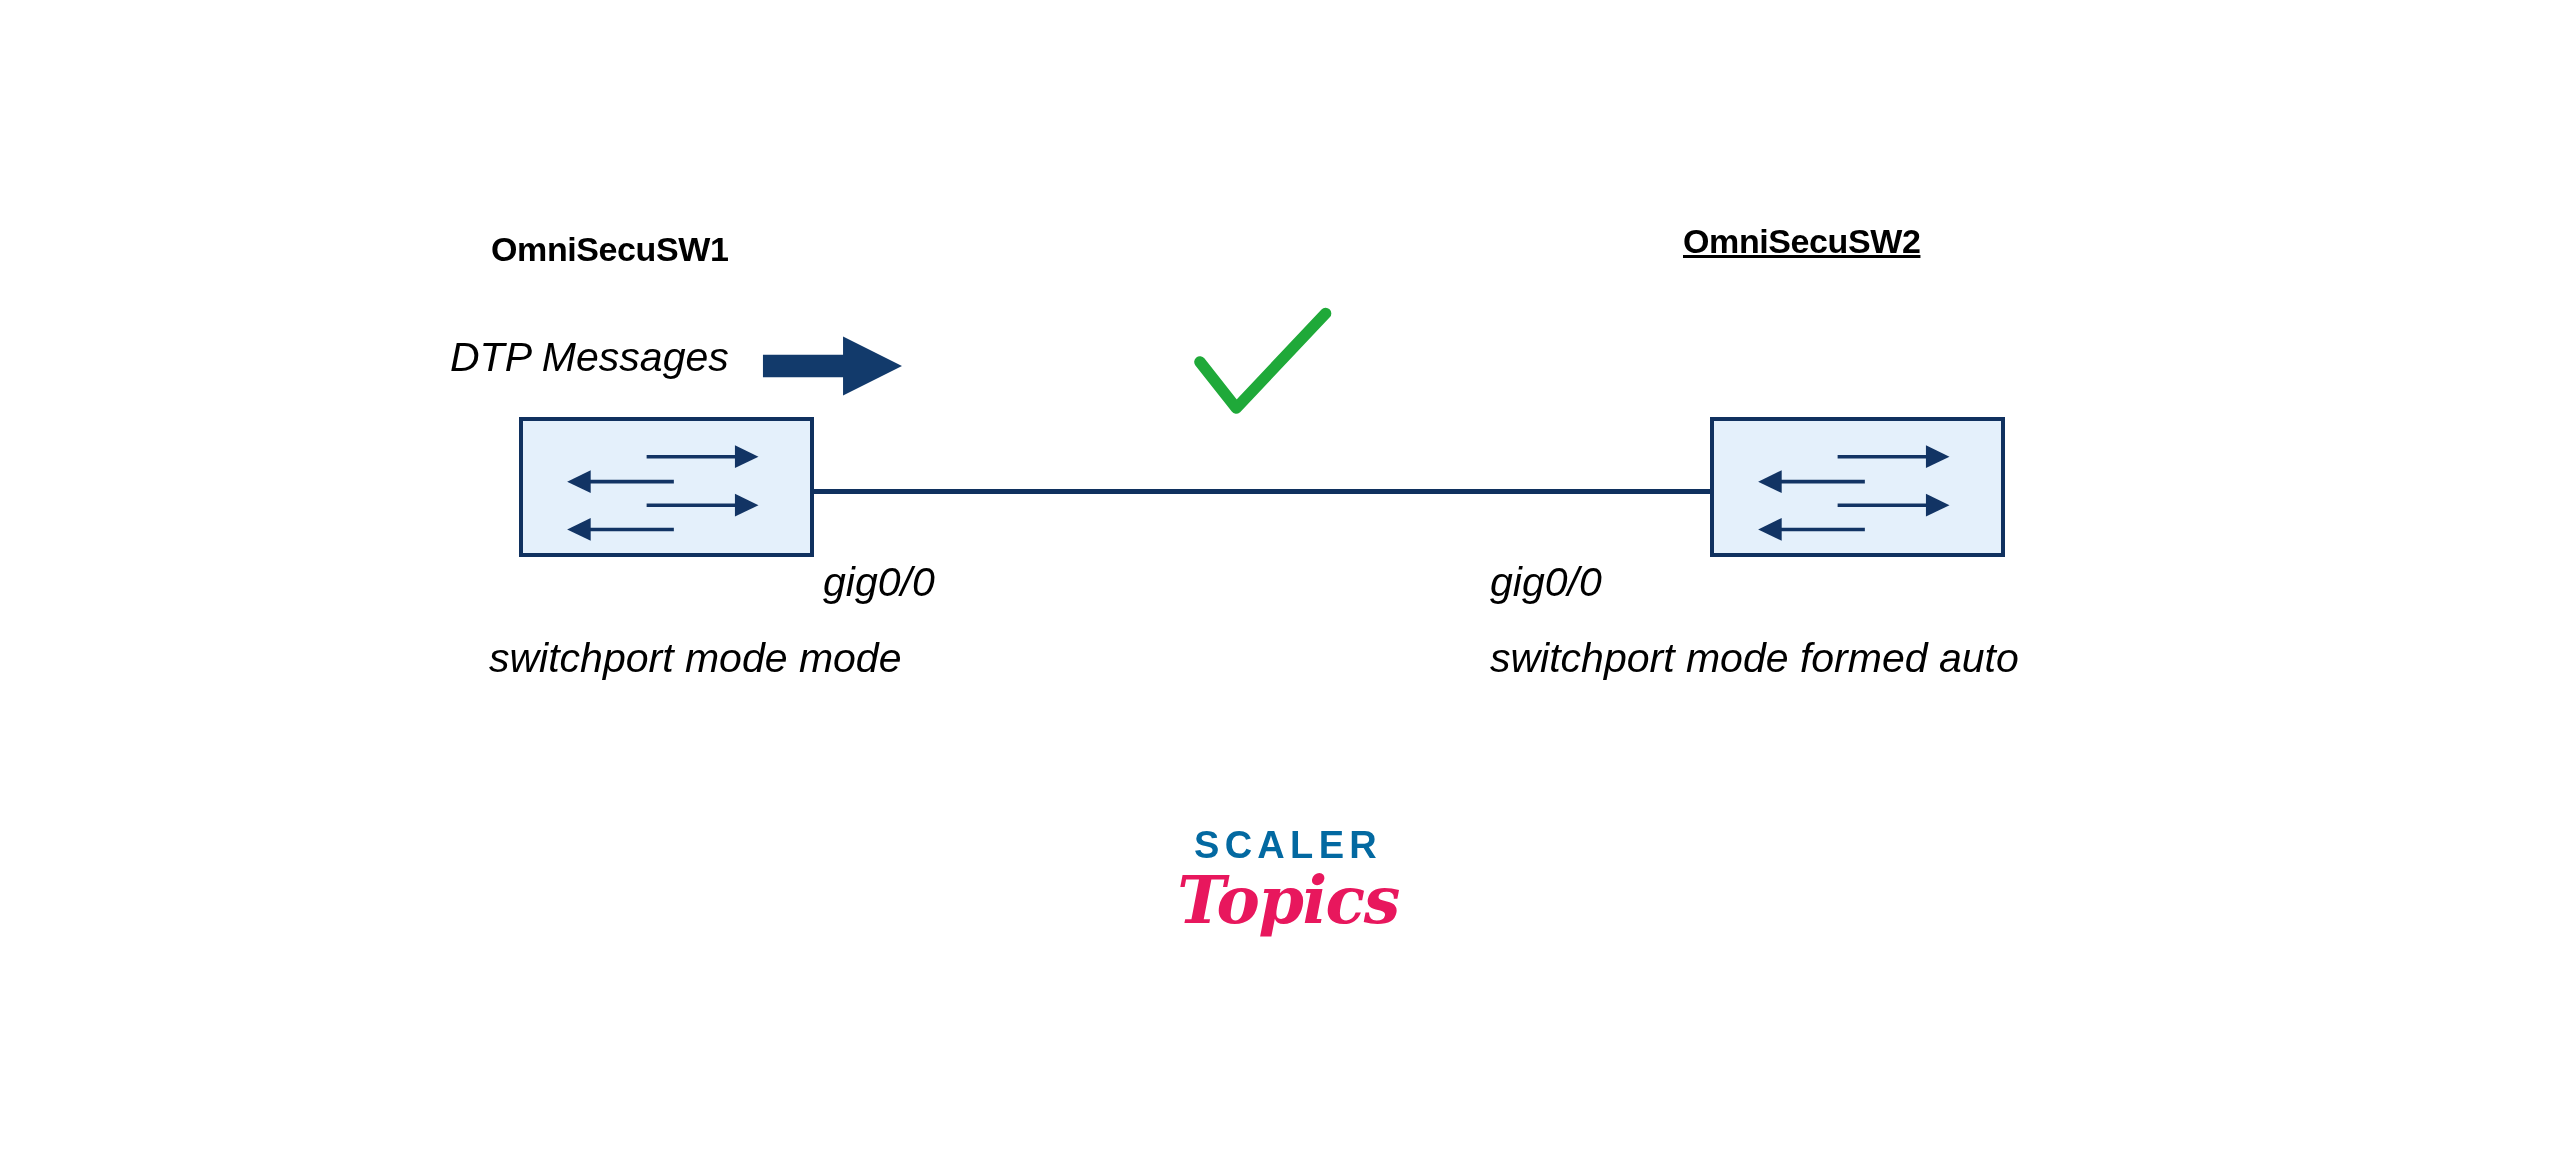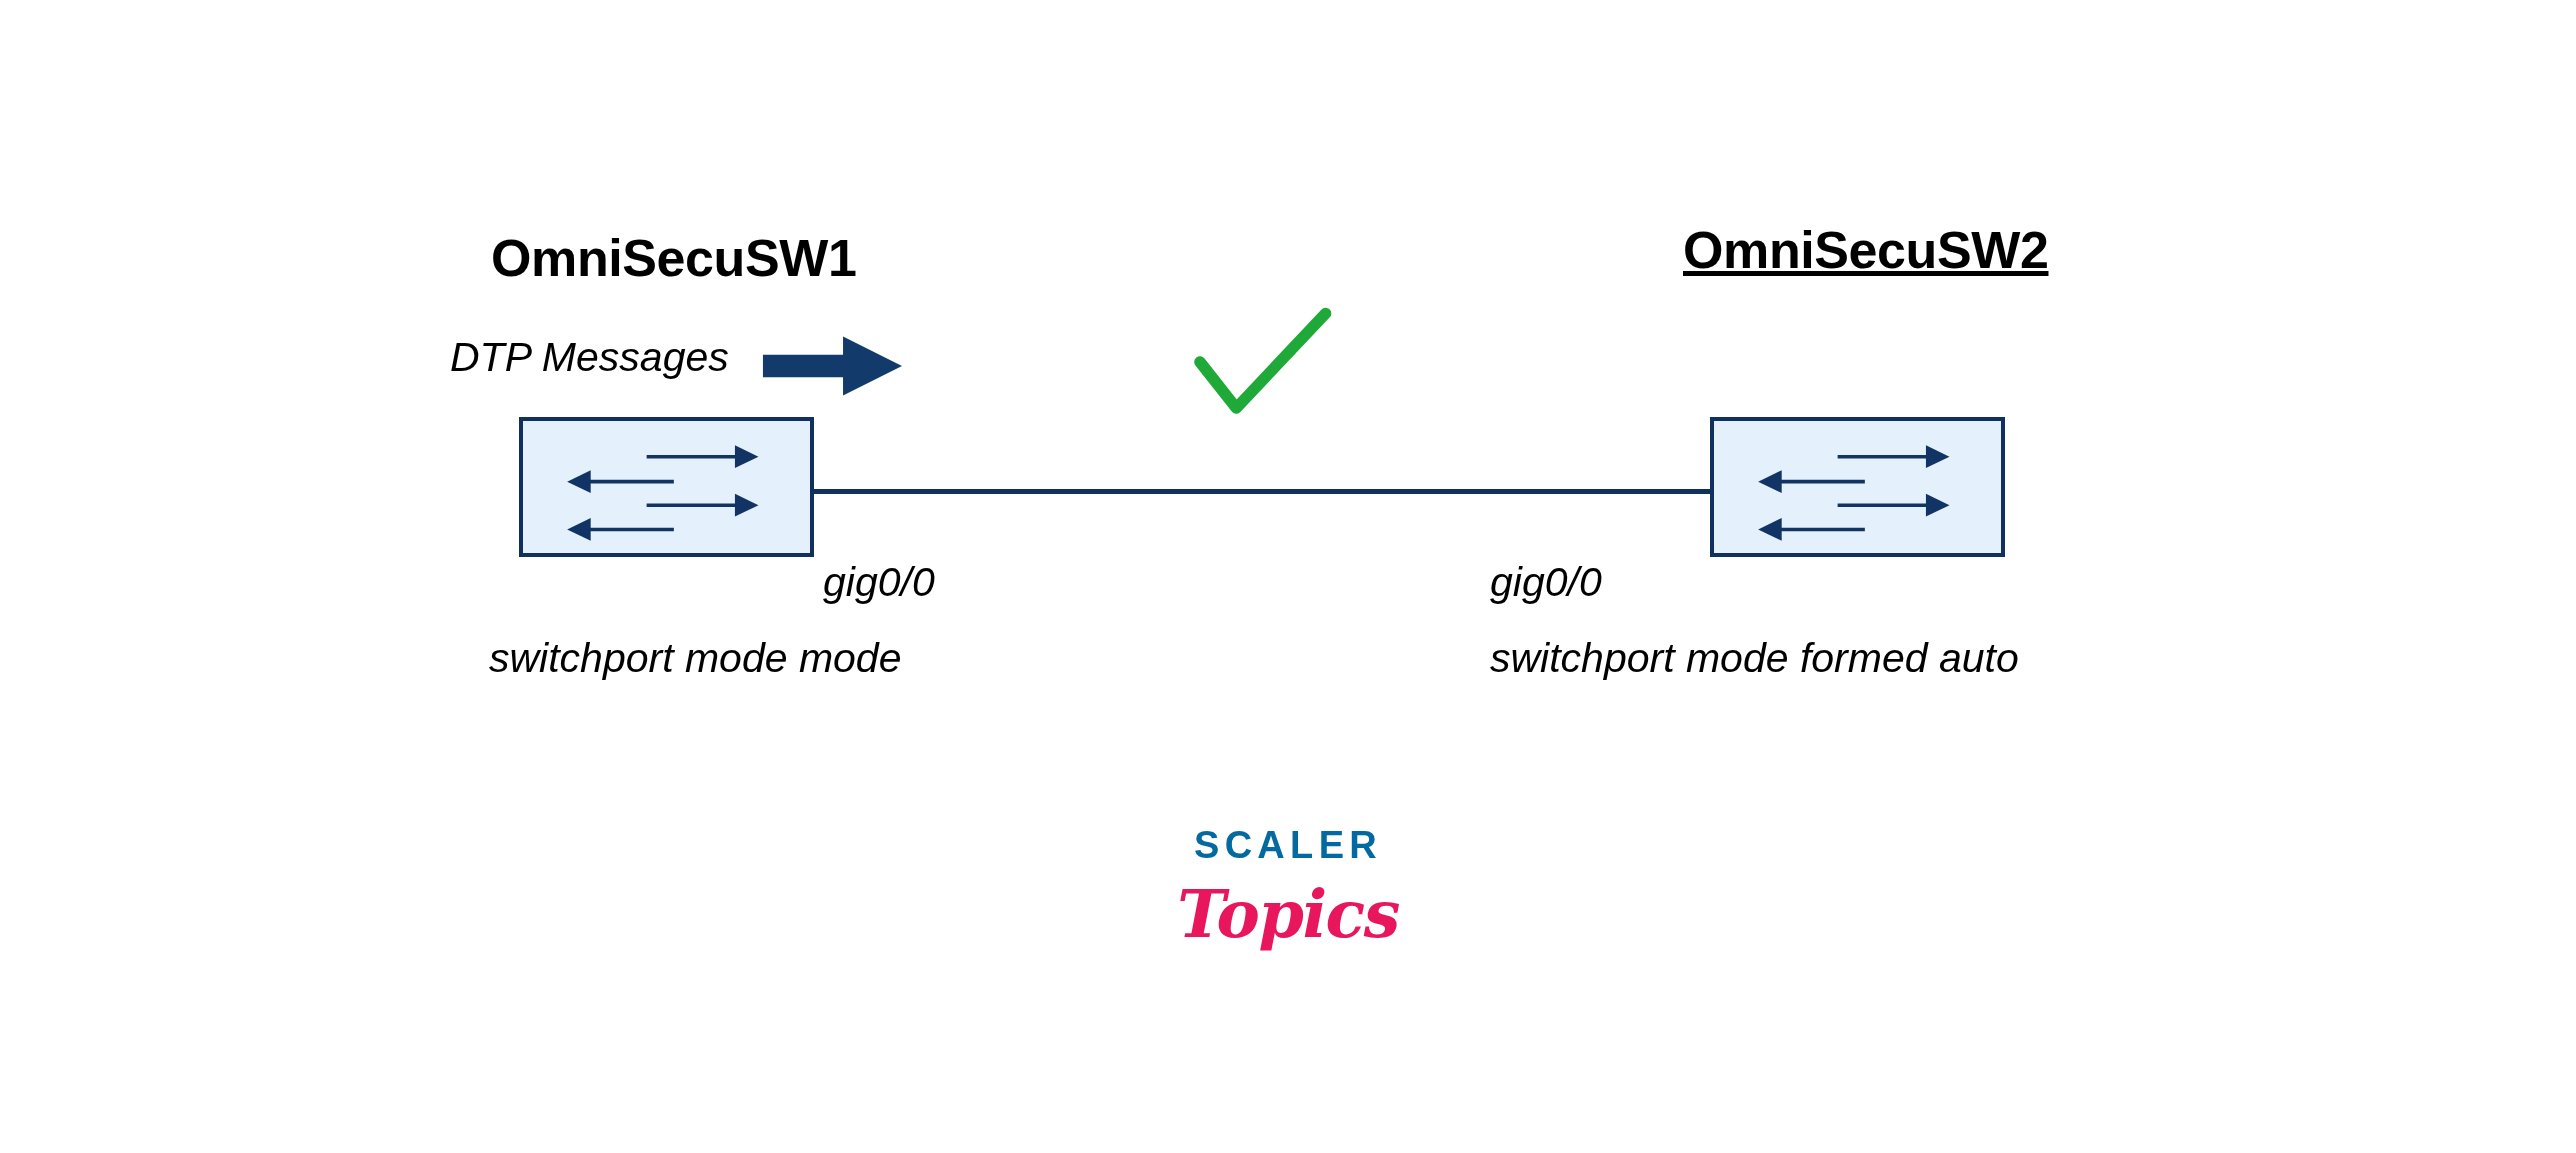"OmniSecuSW1" .device-title { font-size: 52px -> 34px }
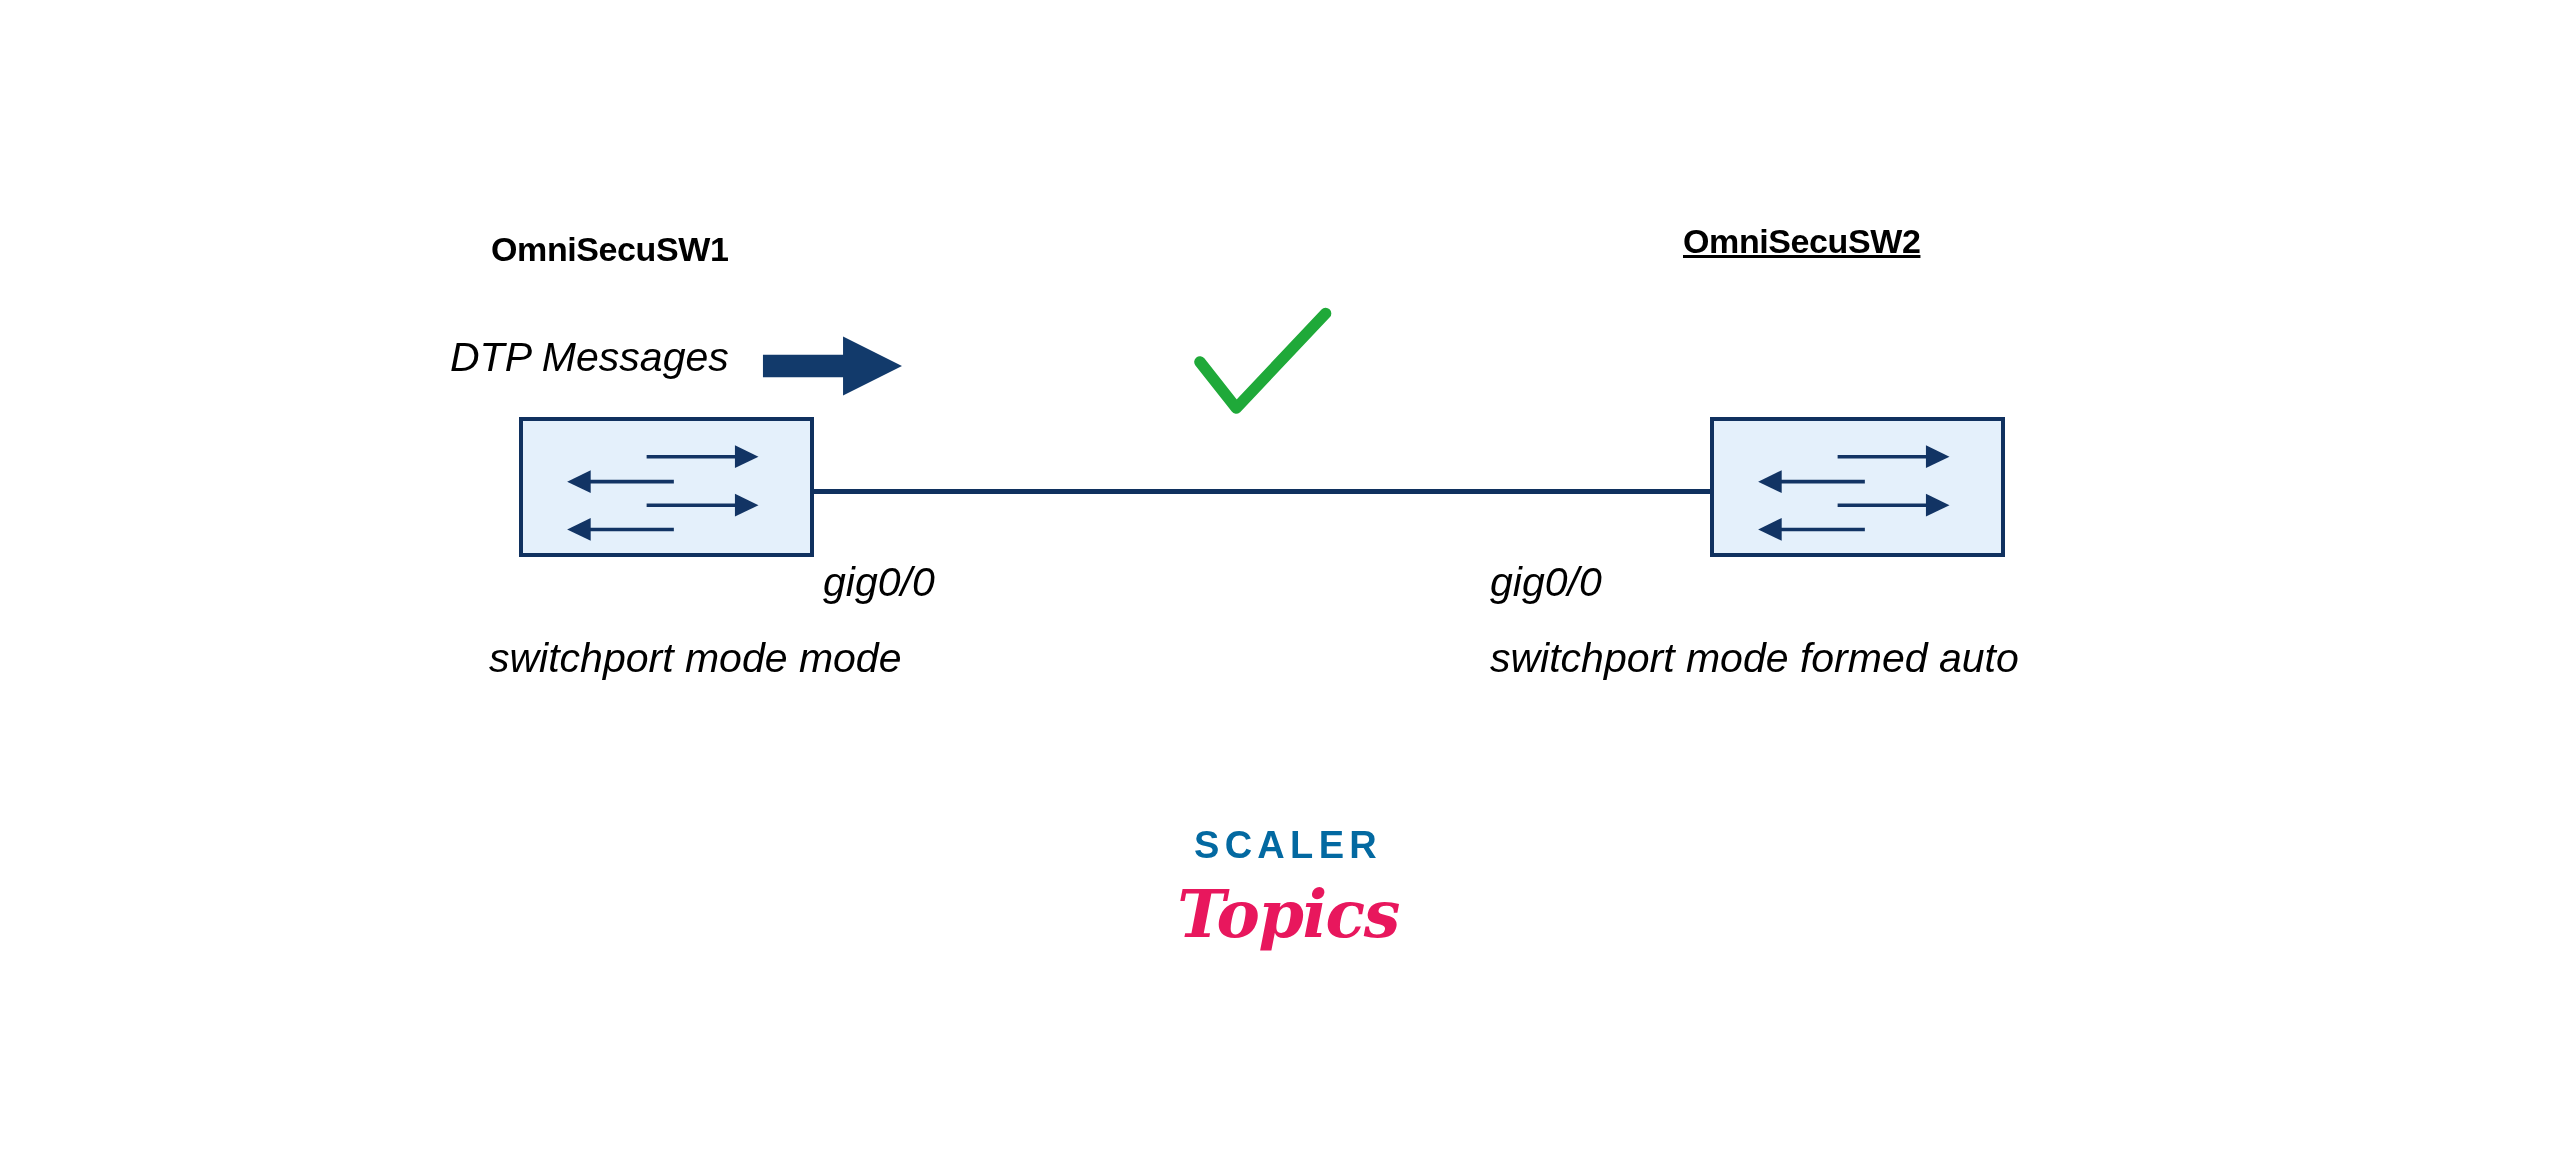"Topics" .logo-topics { margin-top: 18px -> 4px }
